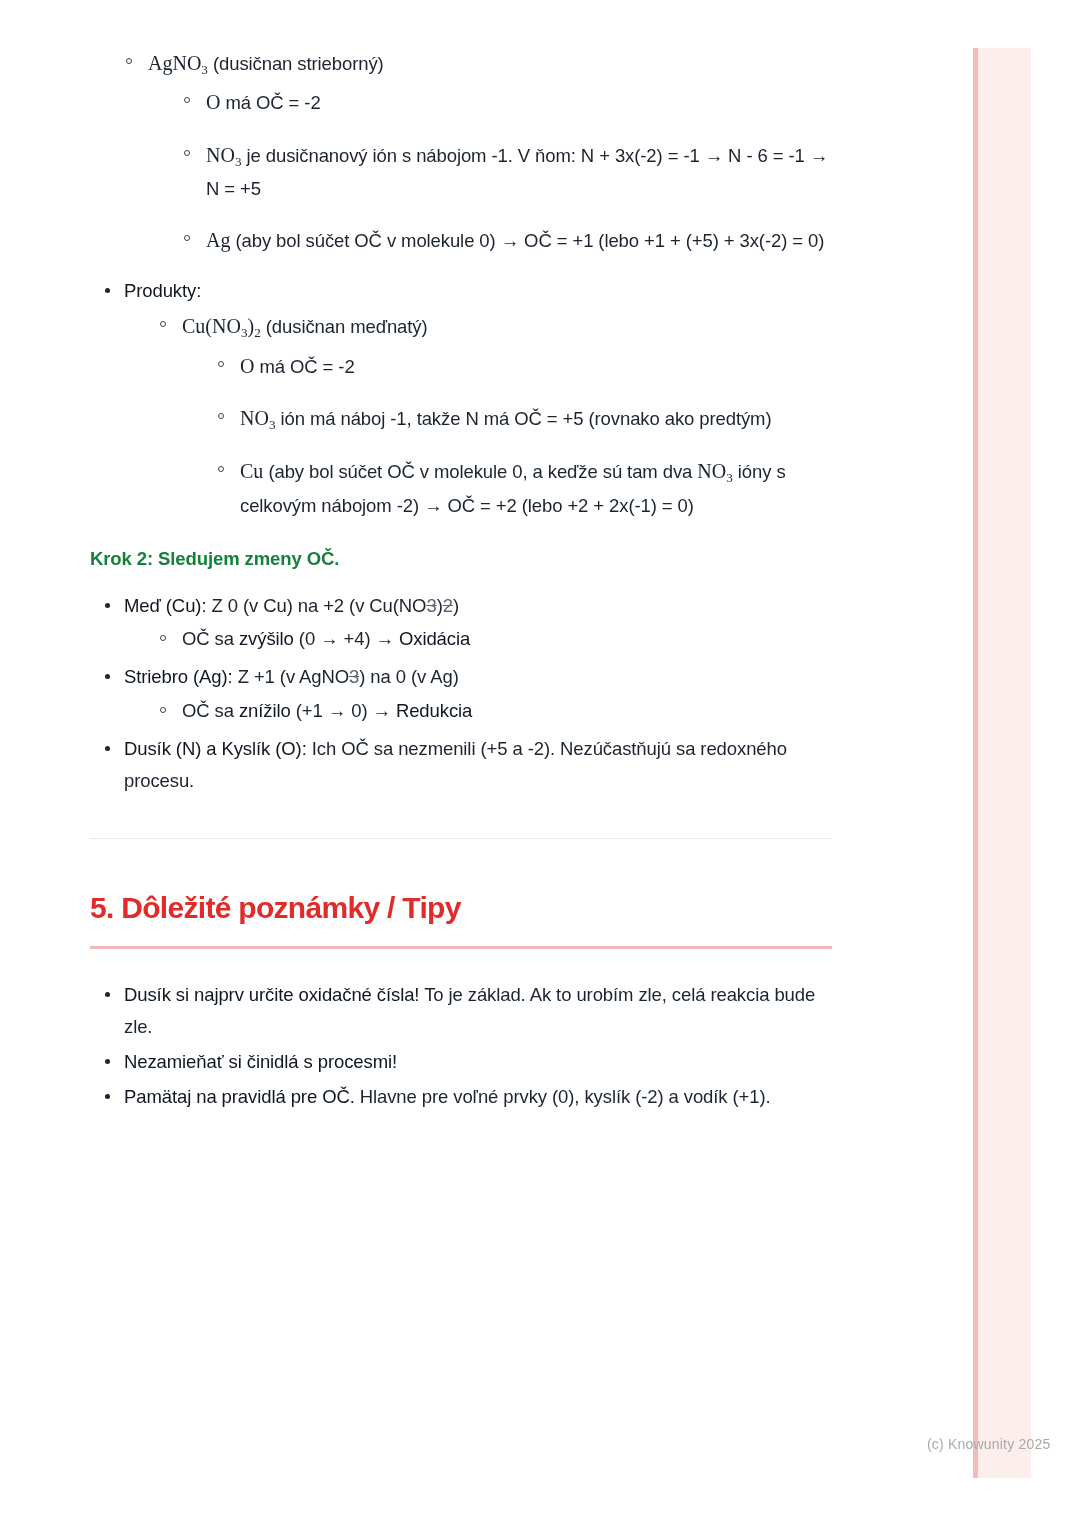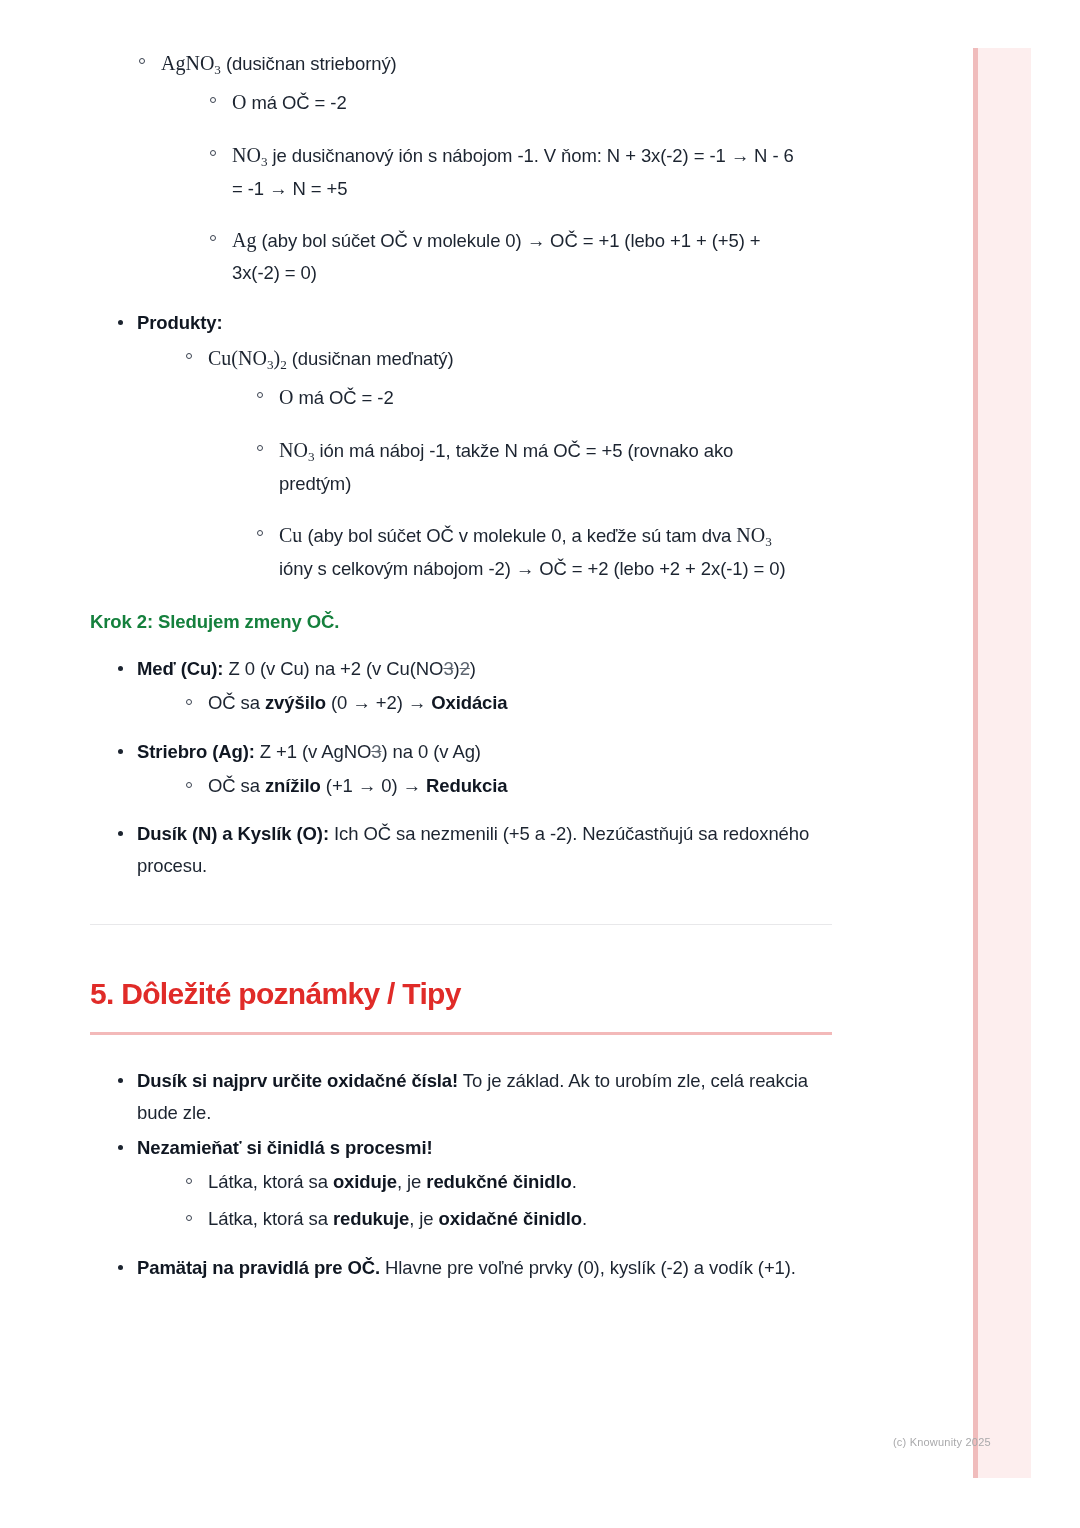"AgNO3 (dusičnan strieborný)" ul.lvl1, ul.lvl2, ul.lvl3 { margin: 17px -> 4px }
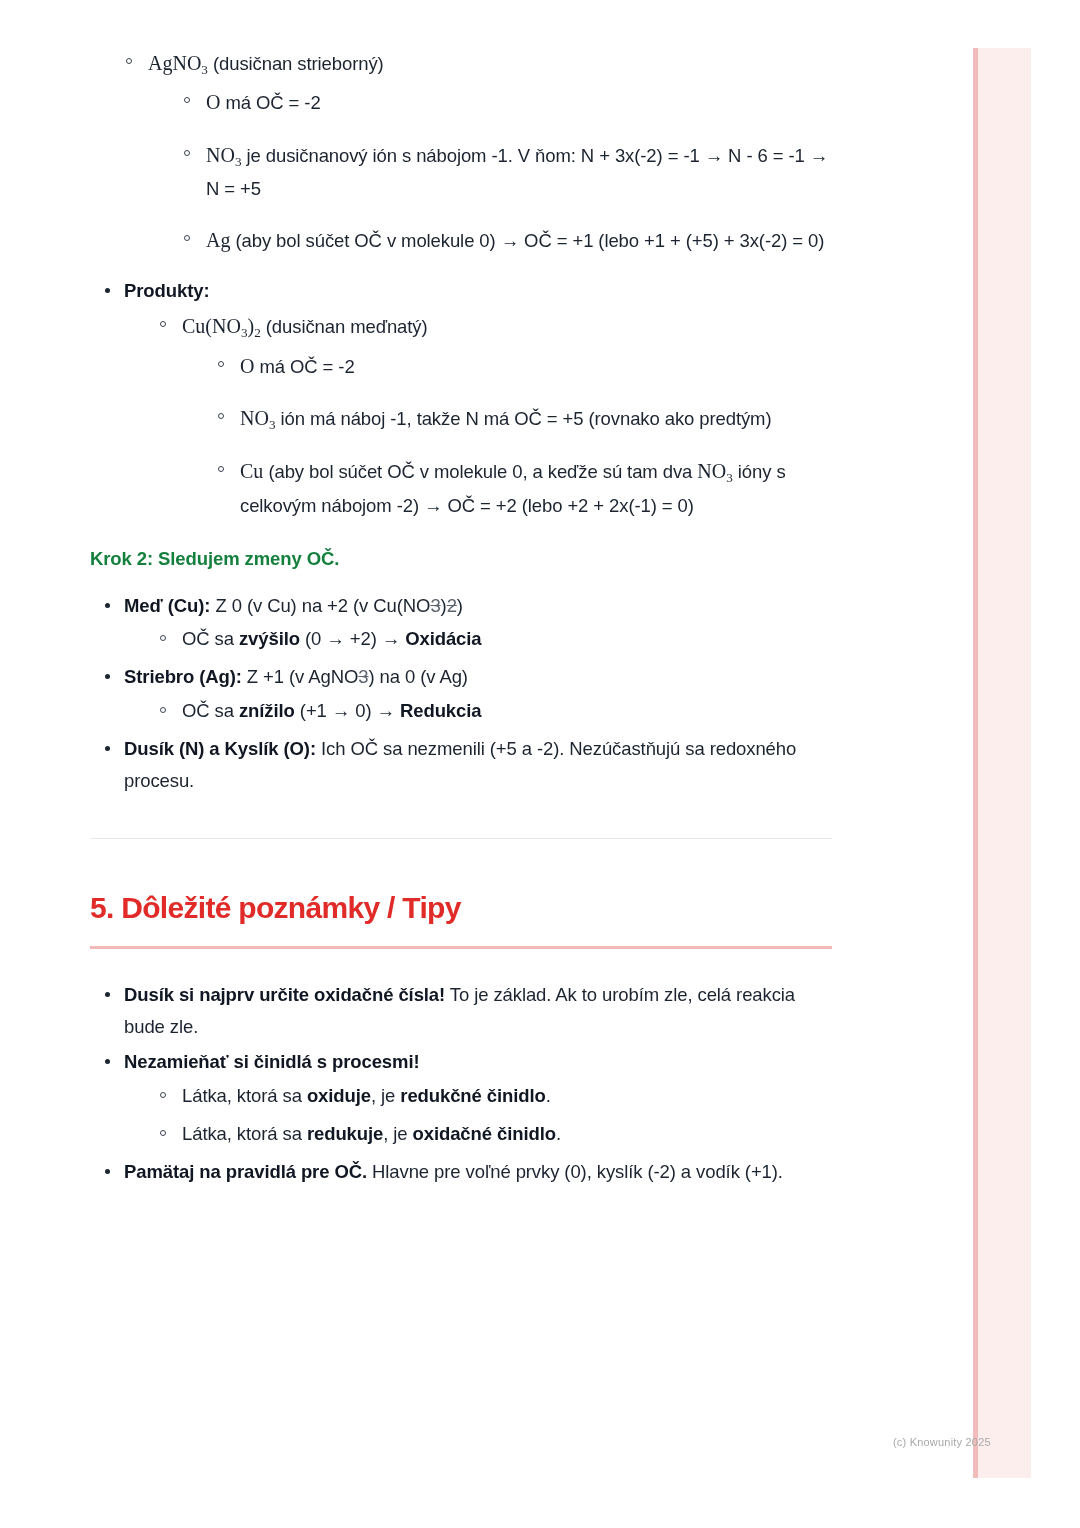"Produkty:" b, strong { font-weight: 700 -> 400 }
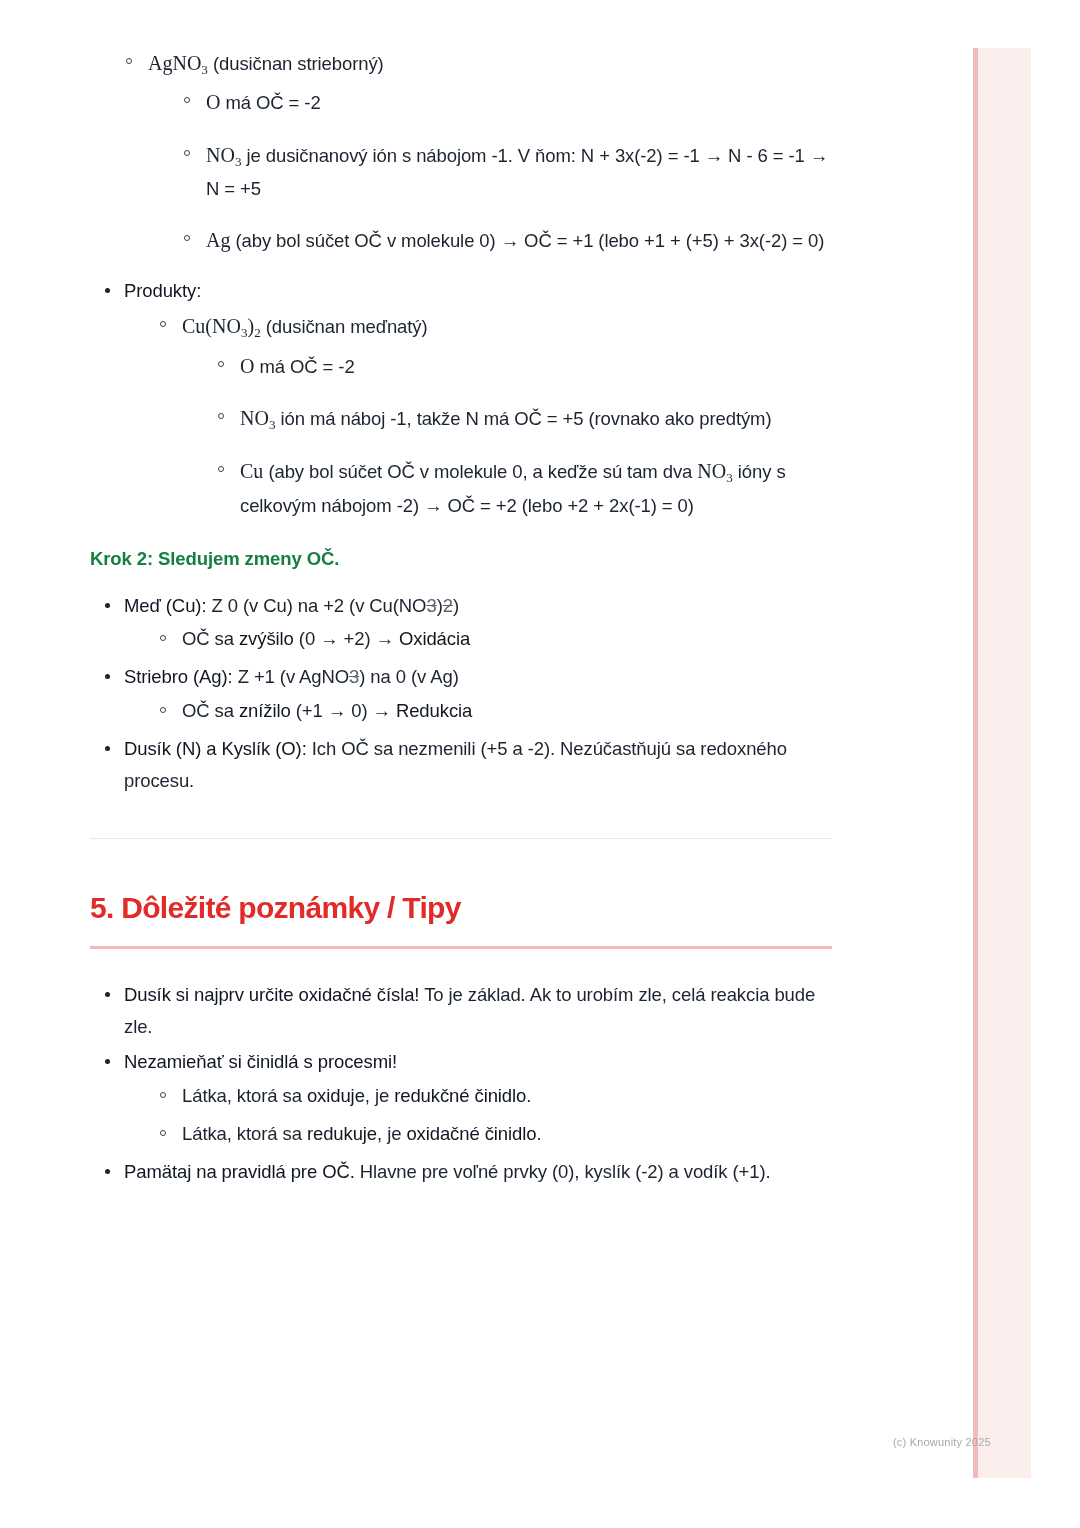"(0 → +2) →" span { text: +2 -> +4 }
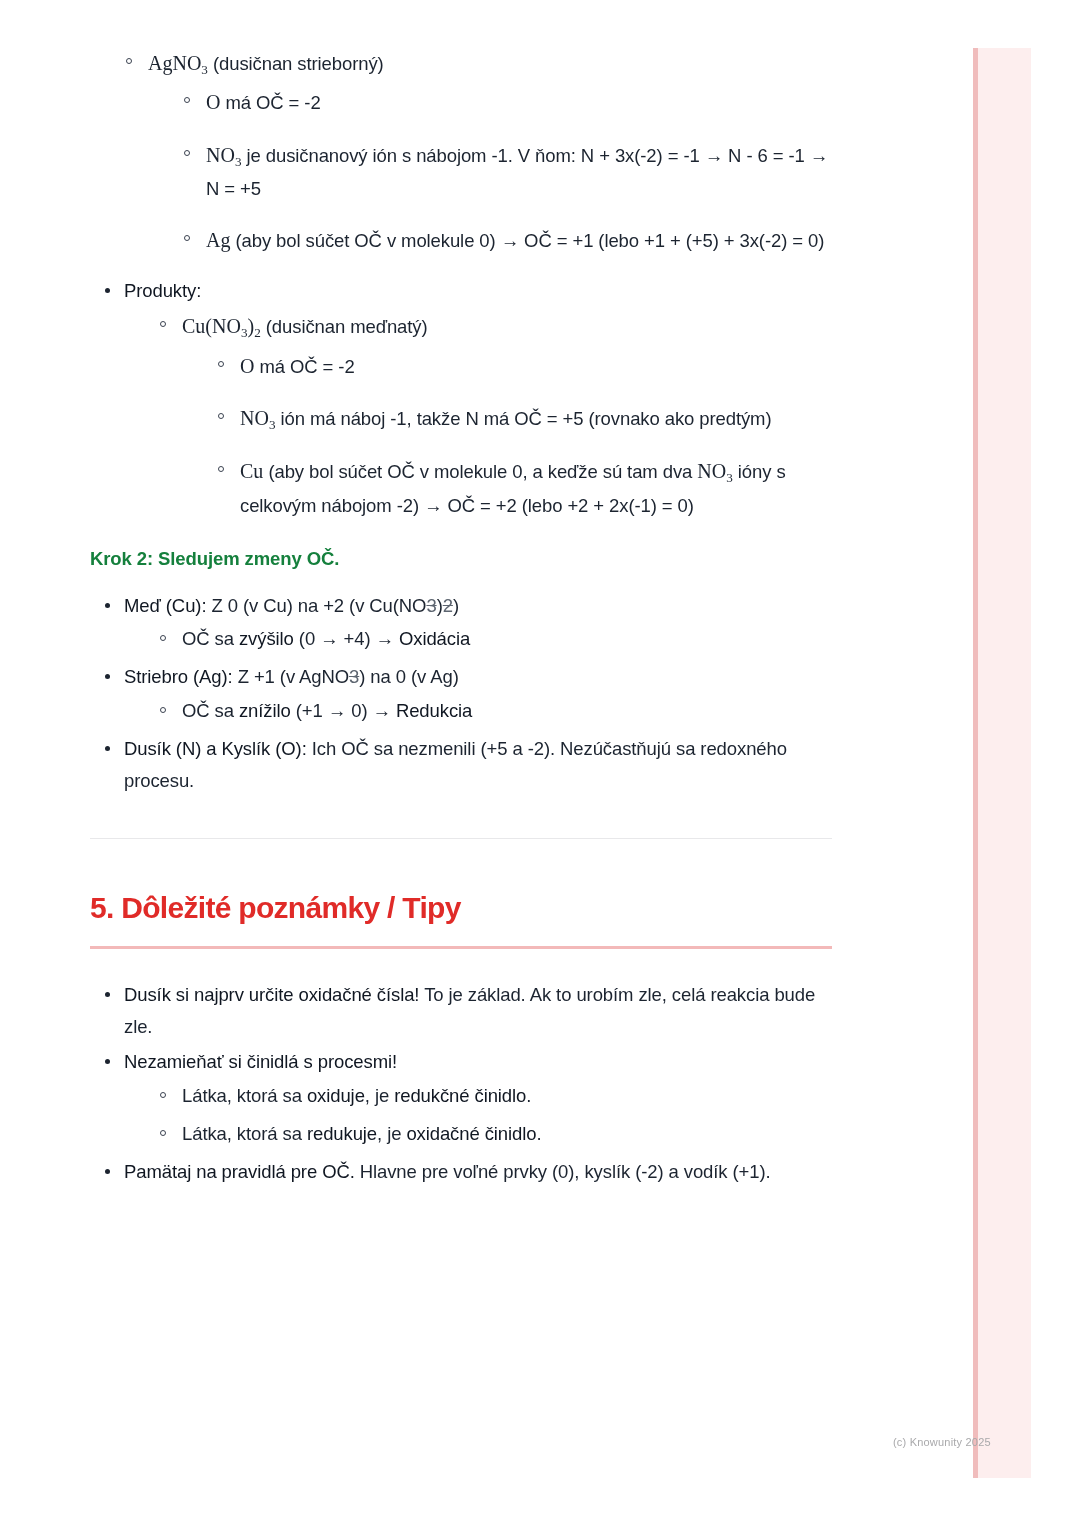"Látka, ktorá sa oxiduje, je" ul.lvl2 { html: <ul> <li> <span>Látka, ktorá sa </span><b>oxiduje</b><span>, je </span><b>redukčné činidlo</b><span>.</span> </li> <li> <span>Látka, ktorá sa </span><b>redukuje</b><span>, je </span><b>oxidačné činidlo</b><span>.</span> </li> </ul> -> none }
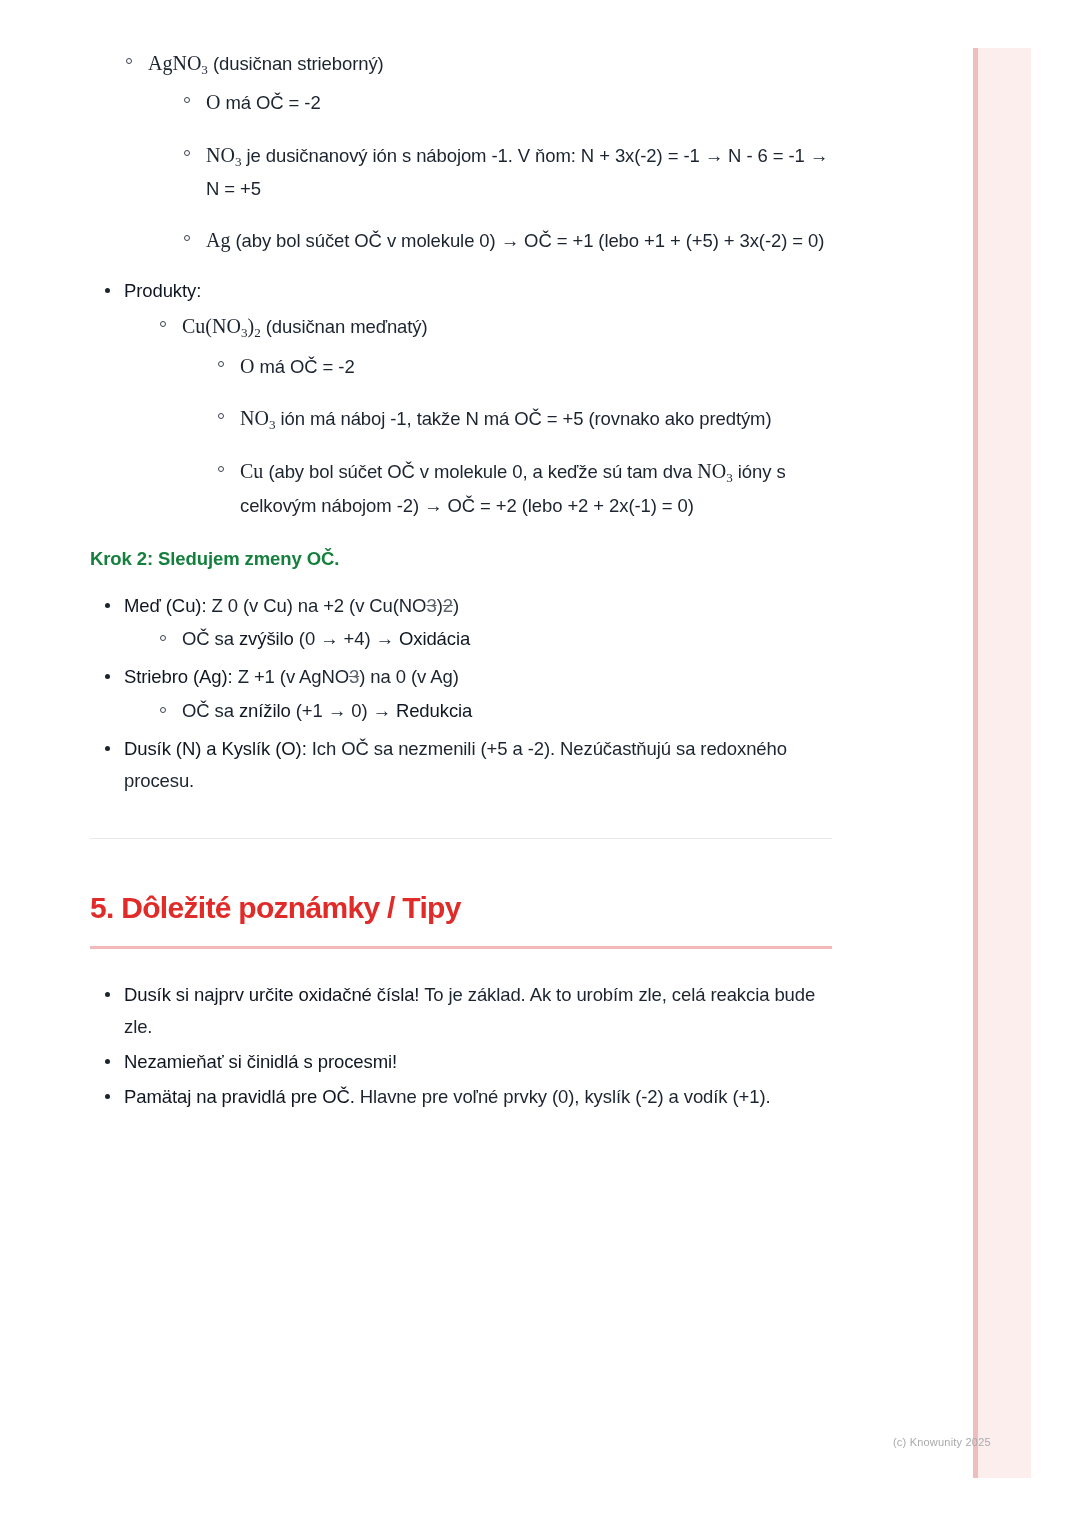"(c) Knowunity 2025" #watermark { font-size: 11px -> 14px; left: 893px -> 927px }
